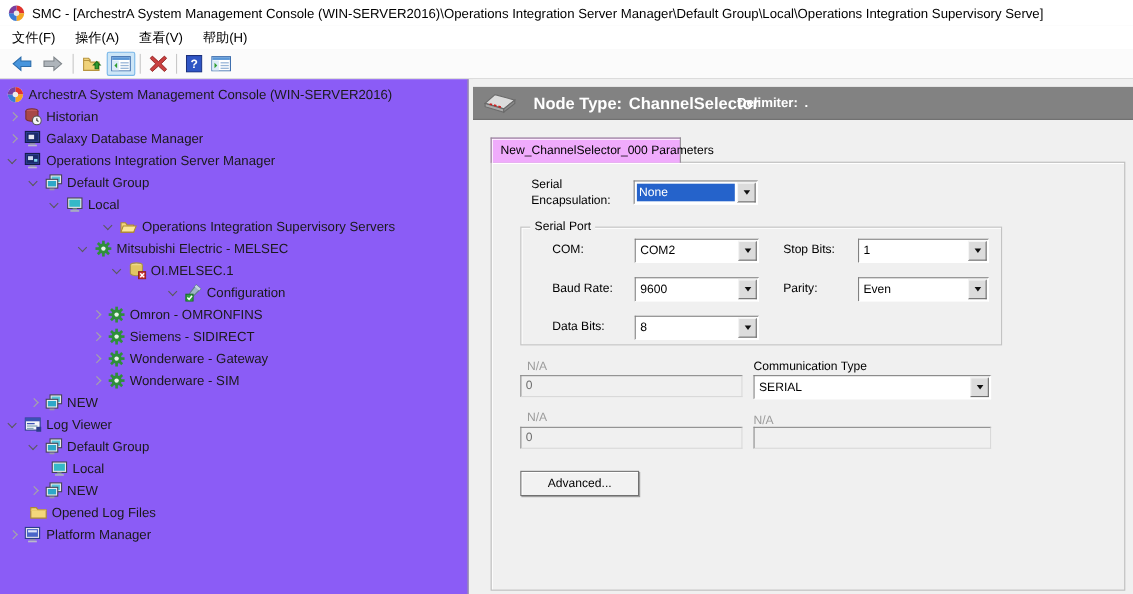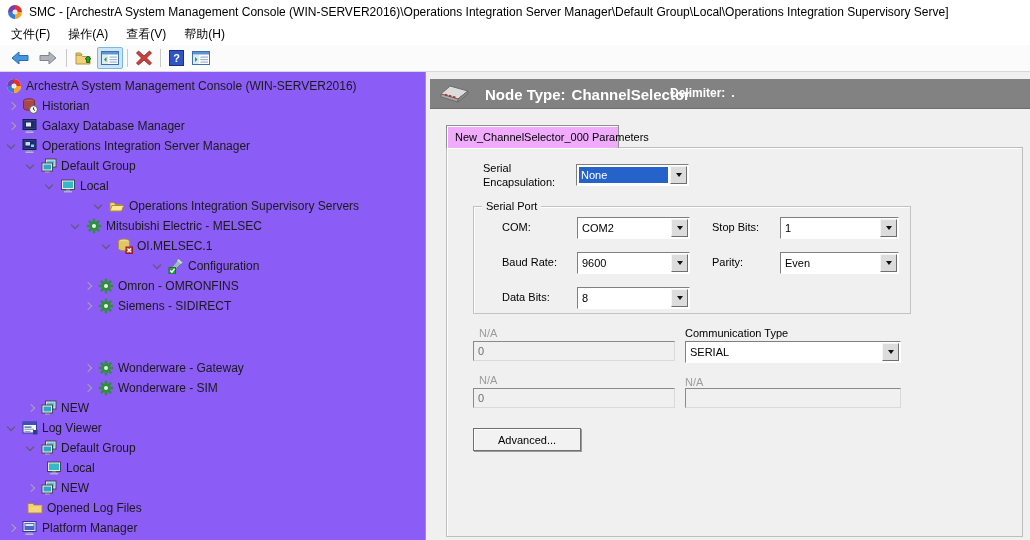"Wonderware - Gateway" div.trow { margin-top: 42px -> none }
